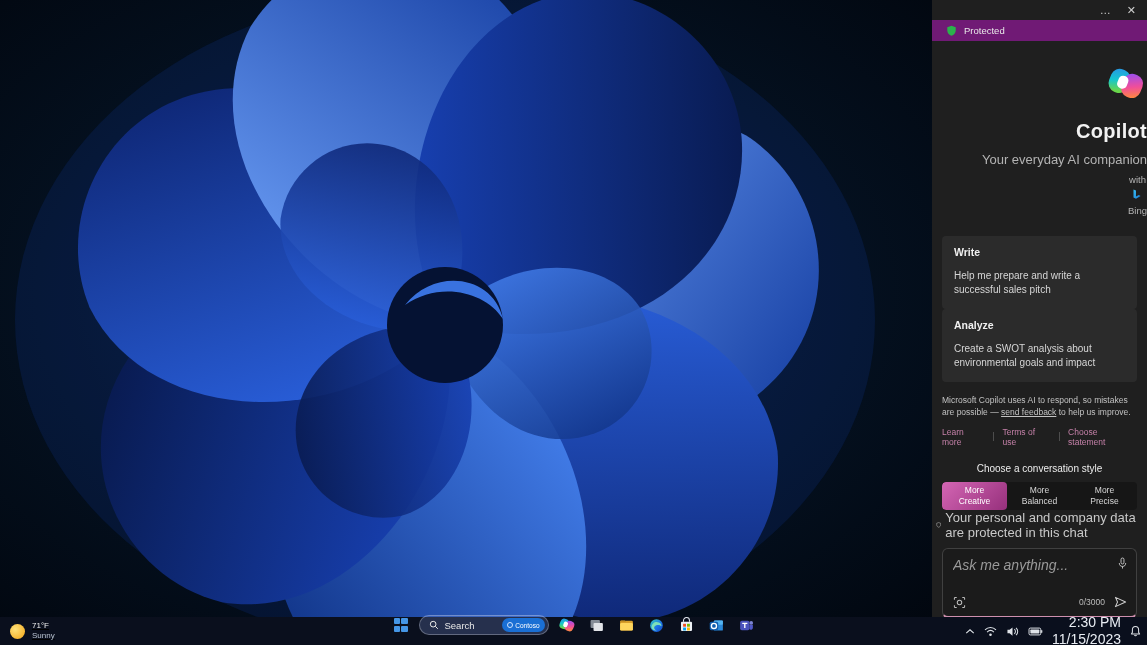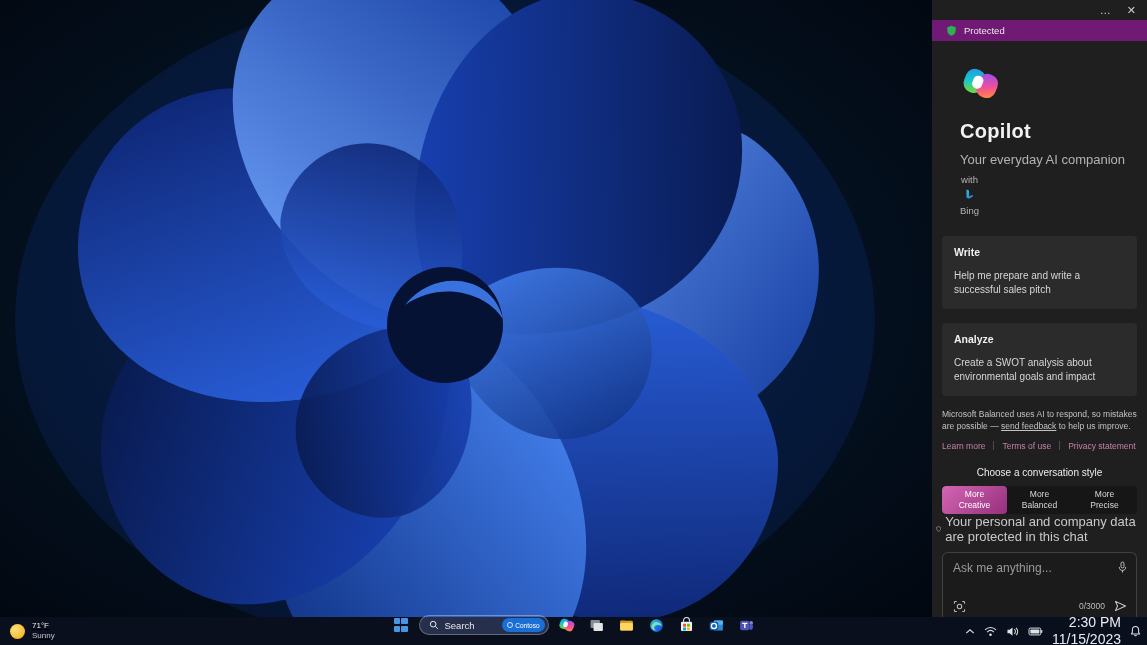"Copilot" .brand { text-align: left -> right }
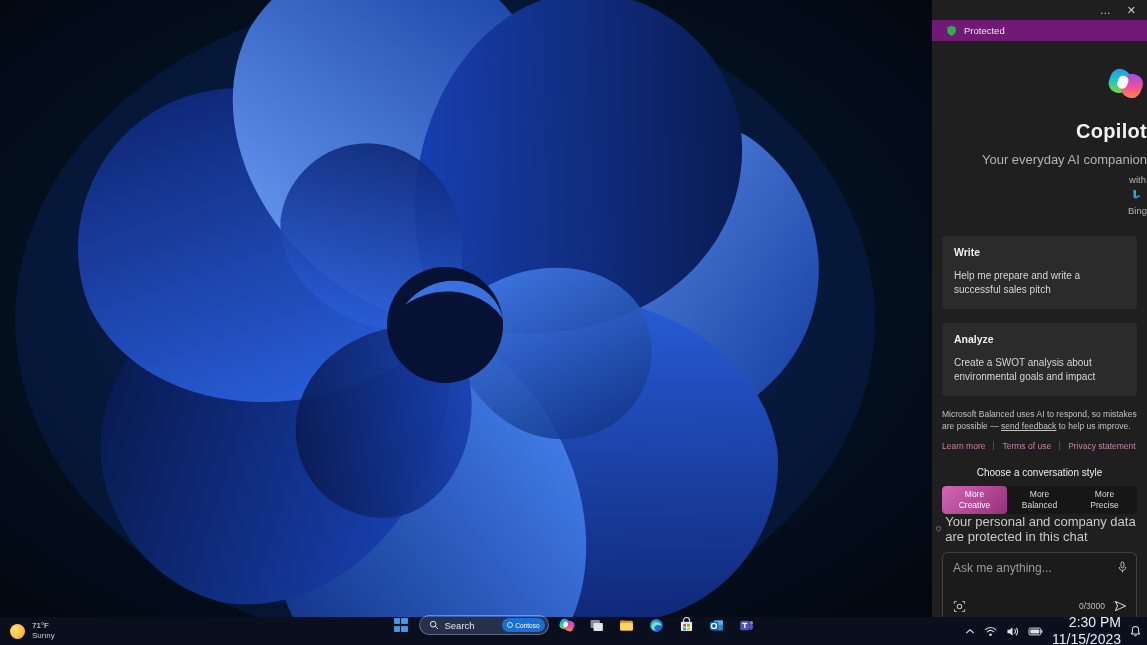"Write" .cards { gap: 14px -> 0 }
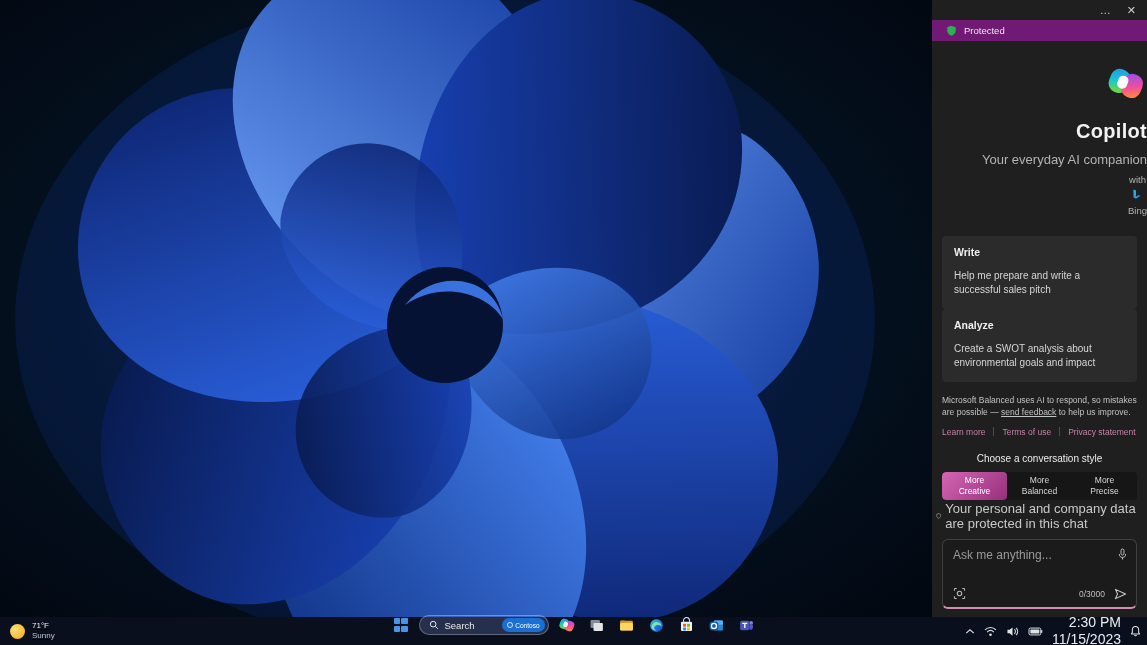"Microsoft Balanced uses AI to" span { text: Balanced -> Copilot }
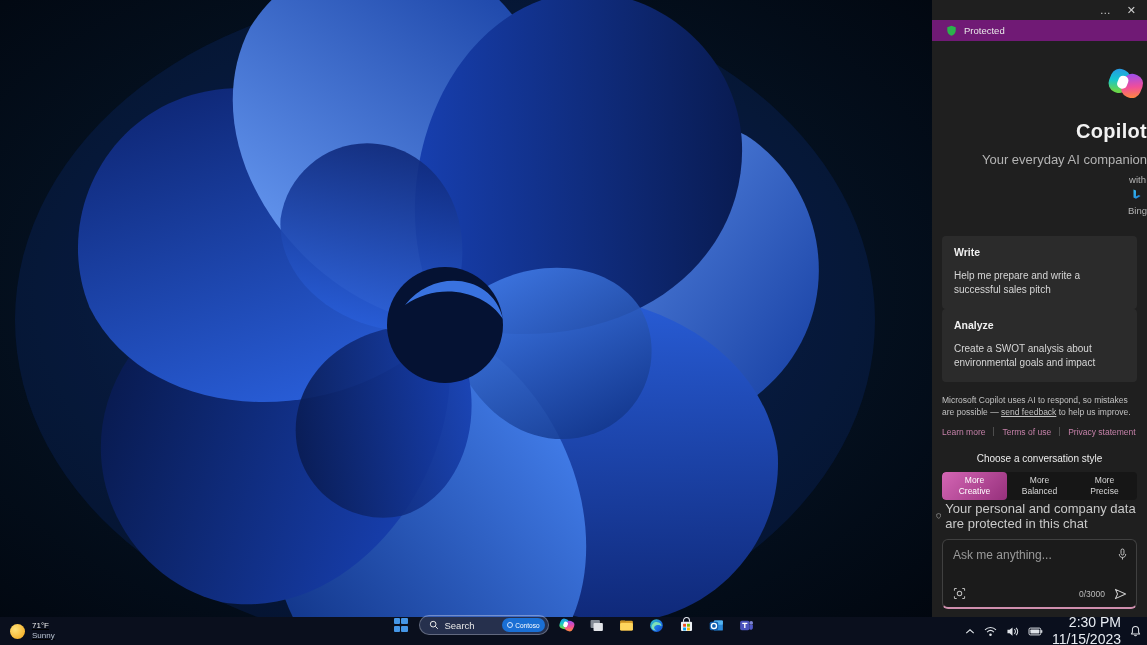"Privacy statement" a { text: Privacy -> Choose }
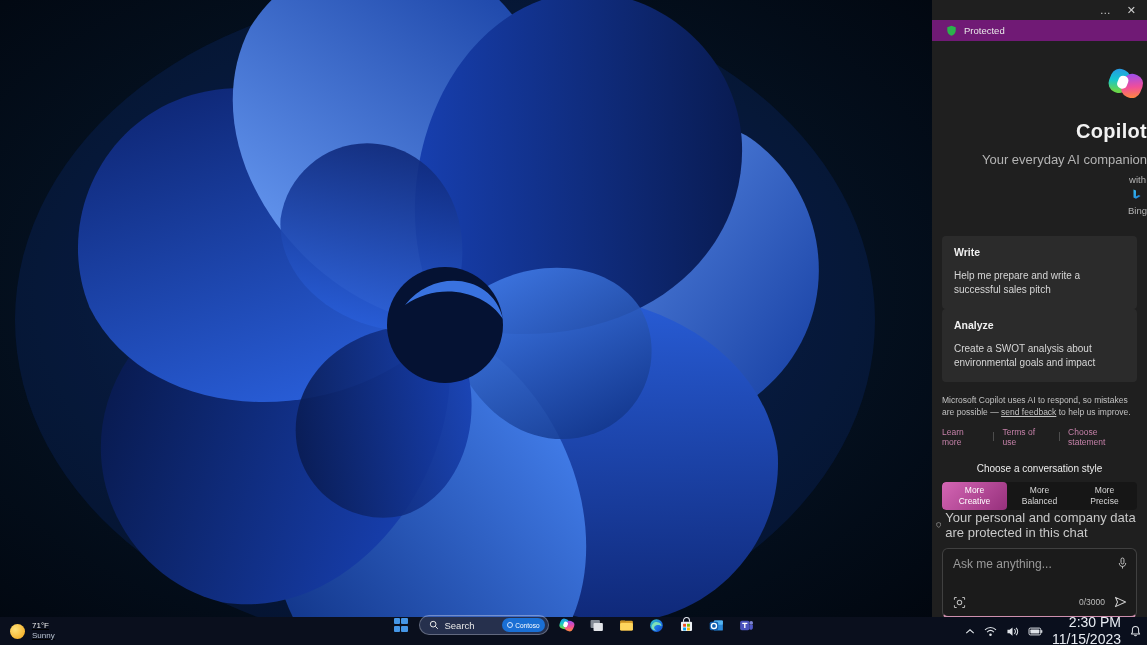"Ask me anything..." .composer input { font-size: 12px -> 14px; font-style: none -> italic }
